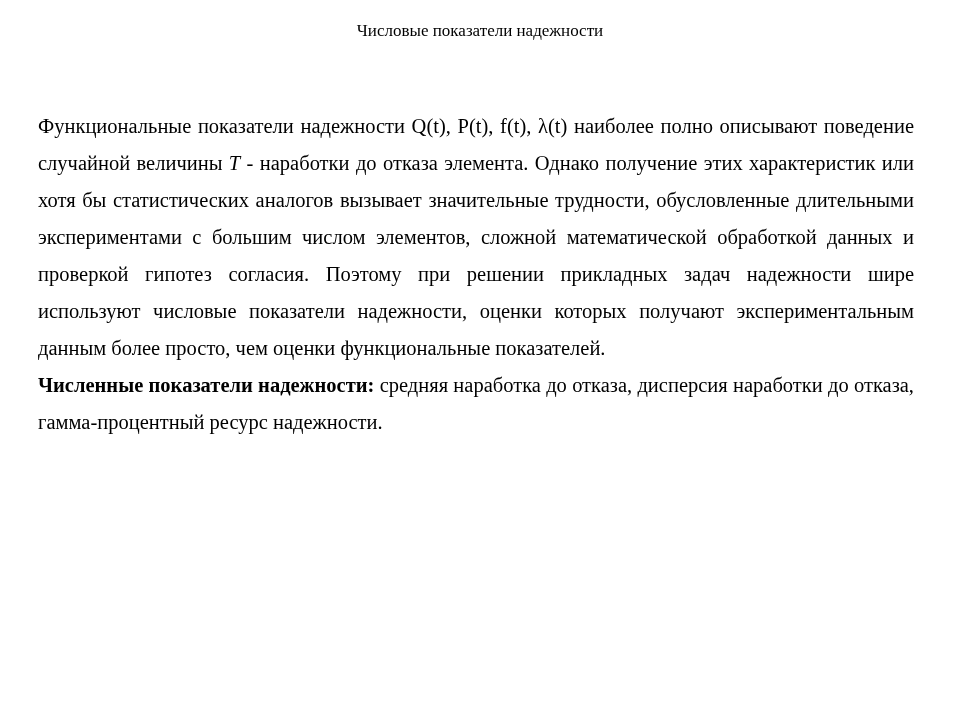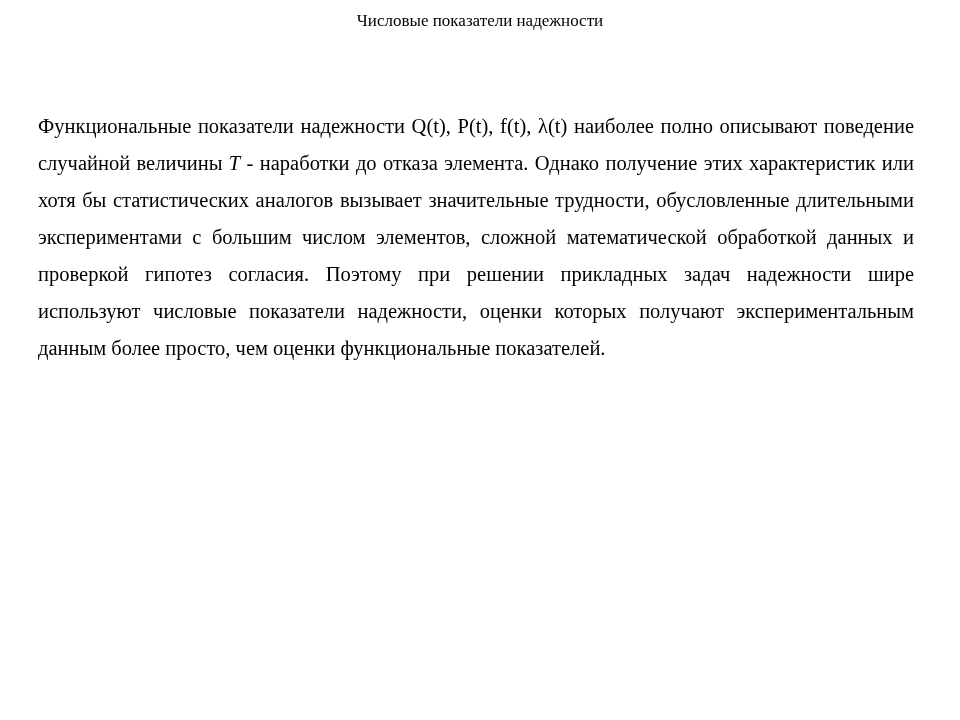"Числовые показатели надежности" .slide-title { top: 10px -> 20px }
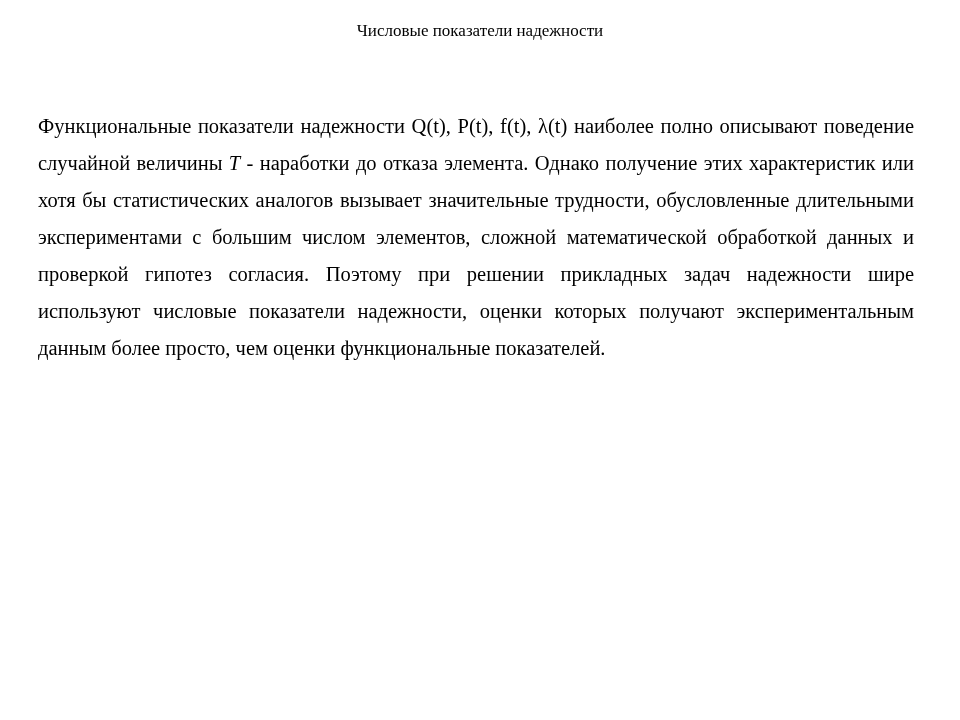"Численные показатели надежности: средняя" p.para { html: none -> <p> <span>Численные показатели надежности:</span><span> средняя наработка до отказа, дисперсия наработки до отказа, гамма-процентный ресурс надежности.</span> </p> }
